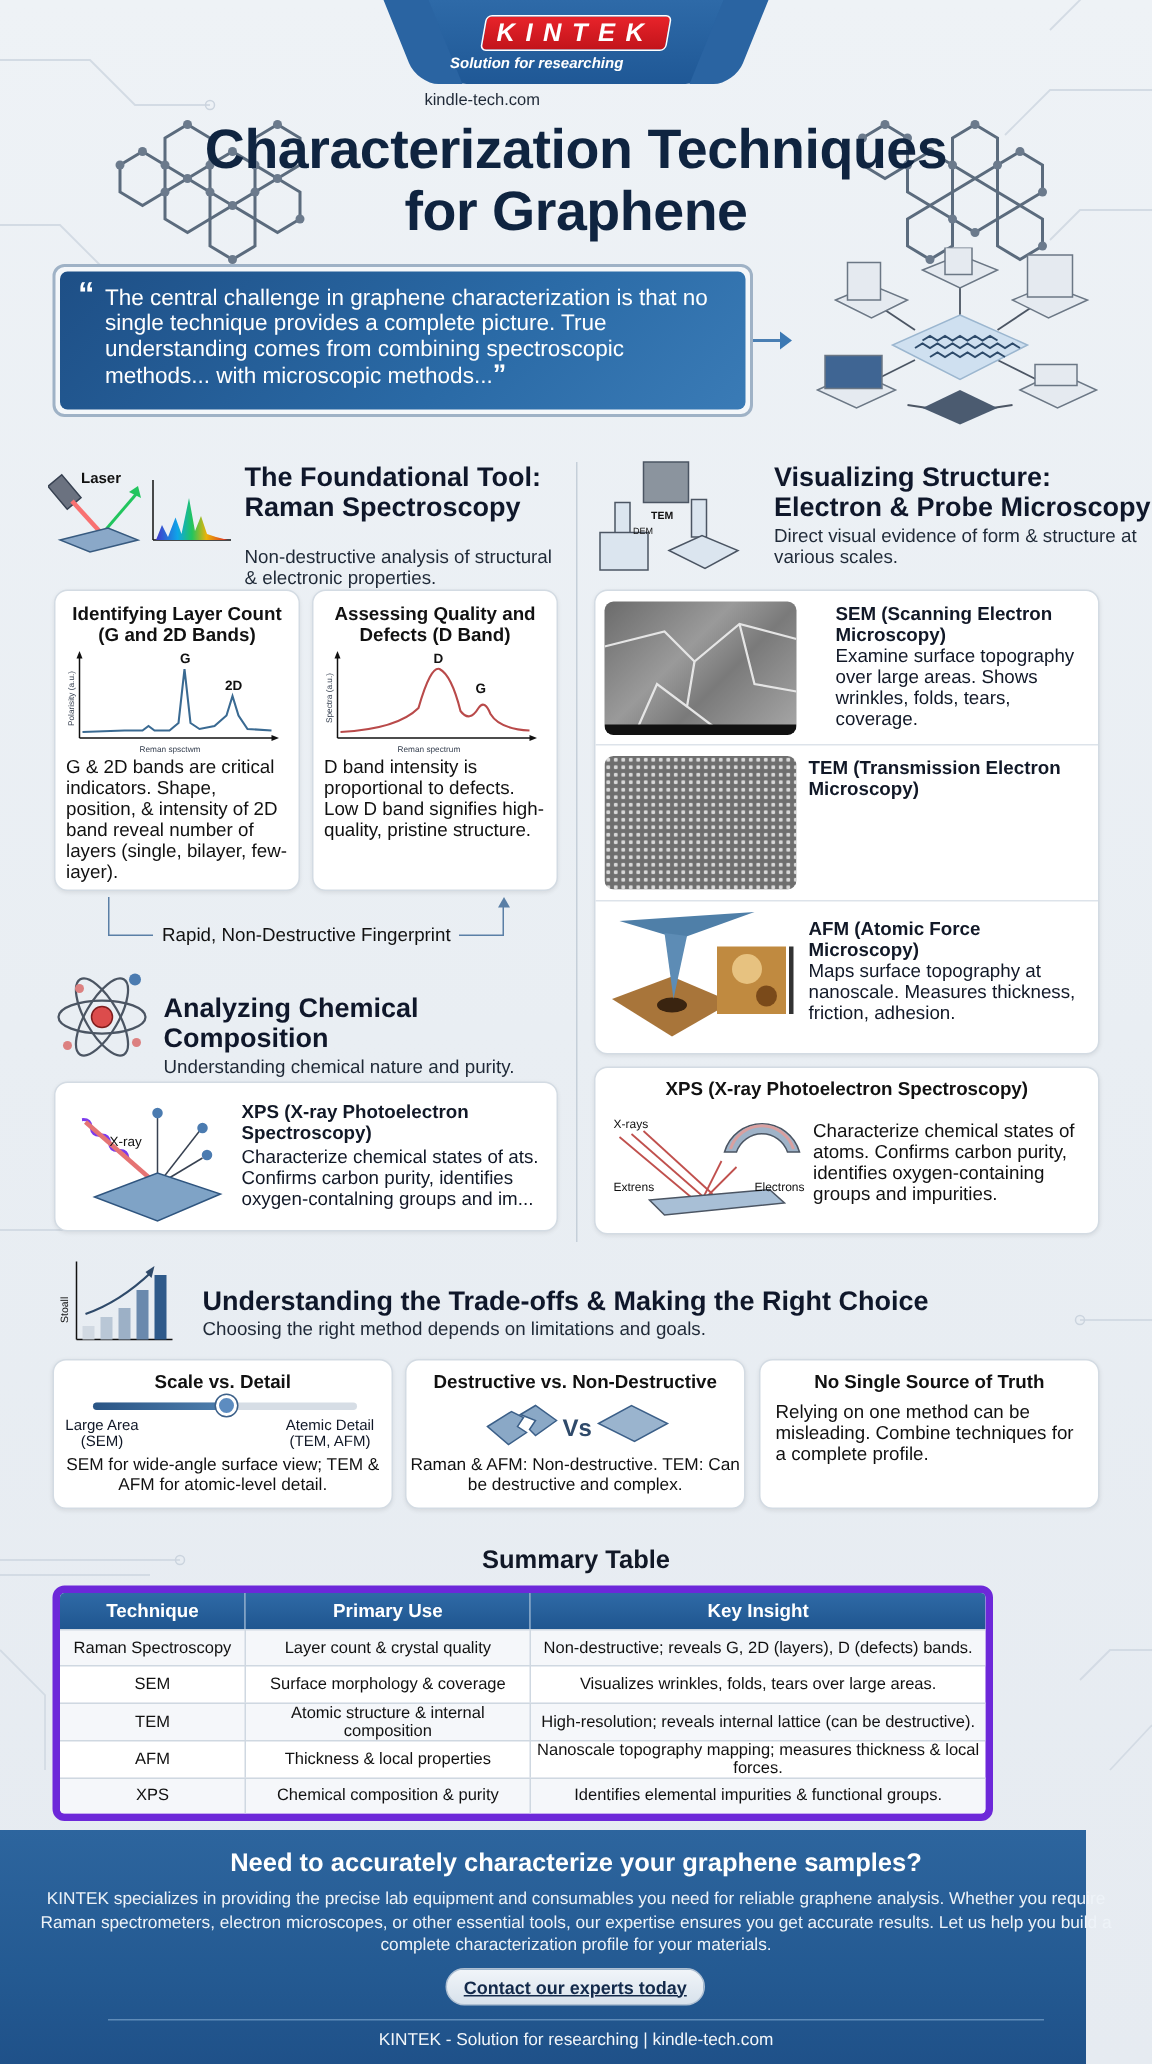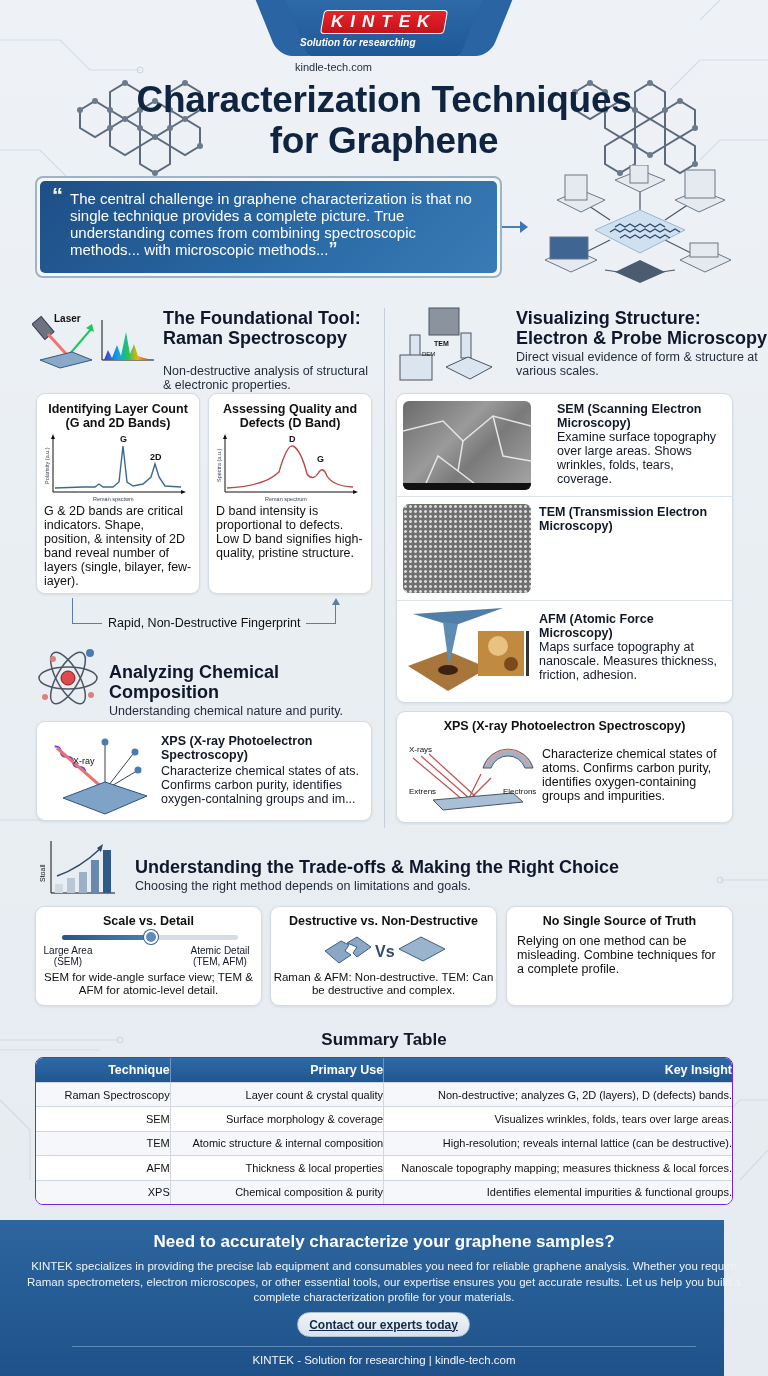"kindle-tech.com" .site-url { left: 12px -> 0 }
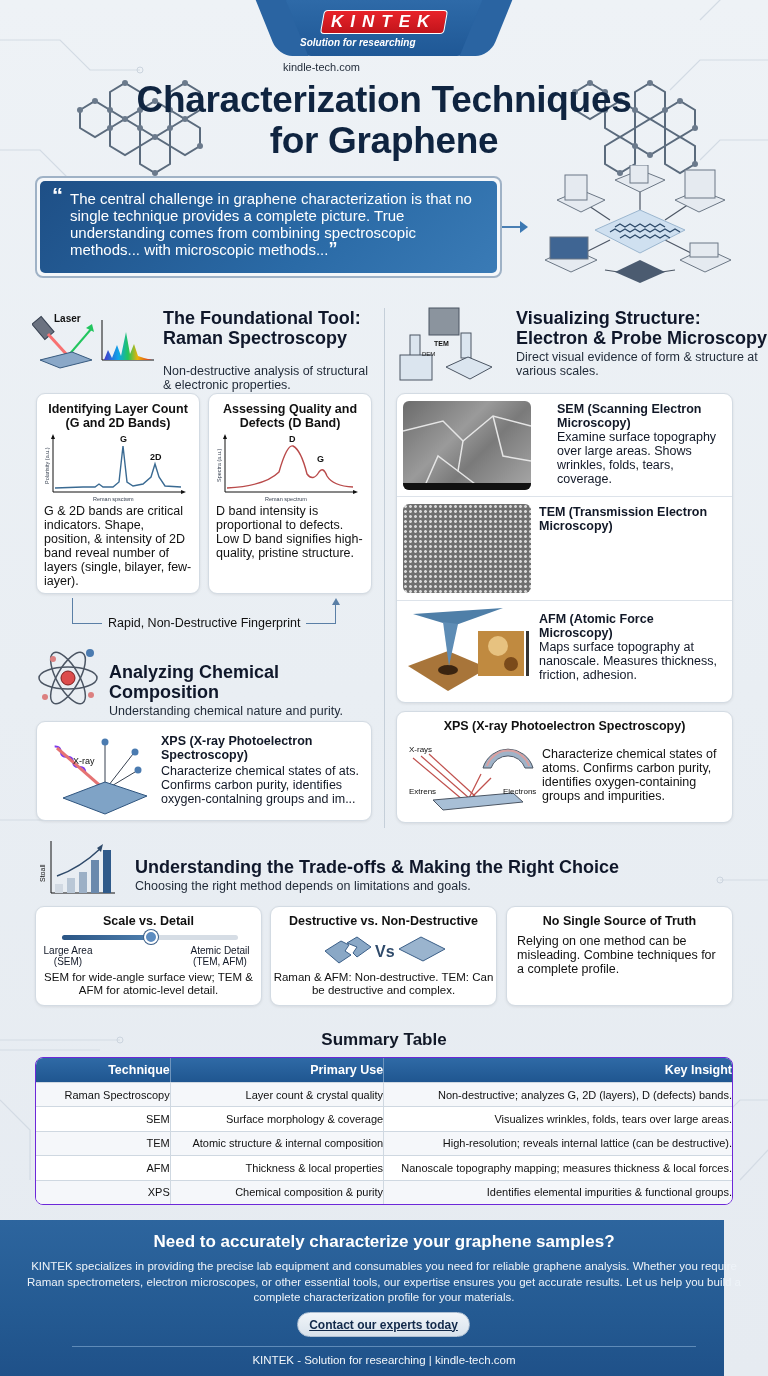"Technique" table.summary { border: 1px solid #6d28d9 -> 5px solid #6d28d9; text-align: right -> center; width: 698px -> 627px }
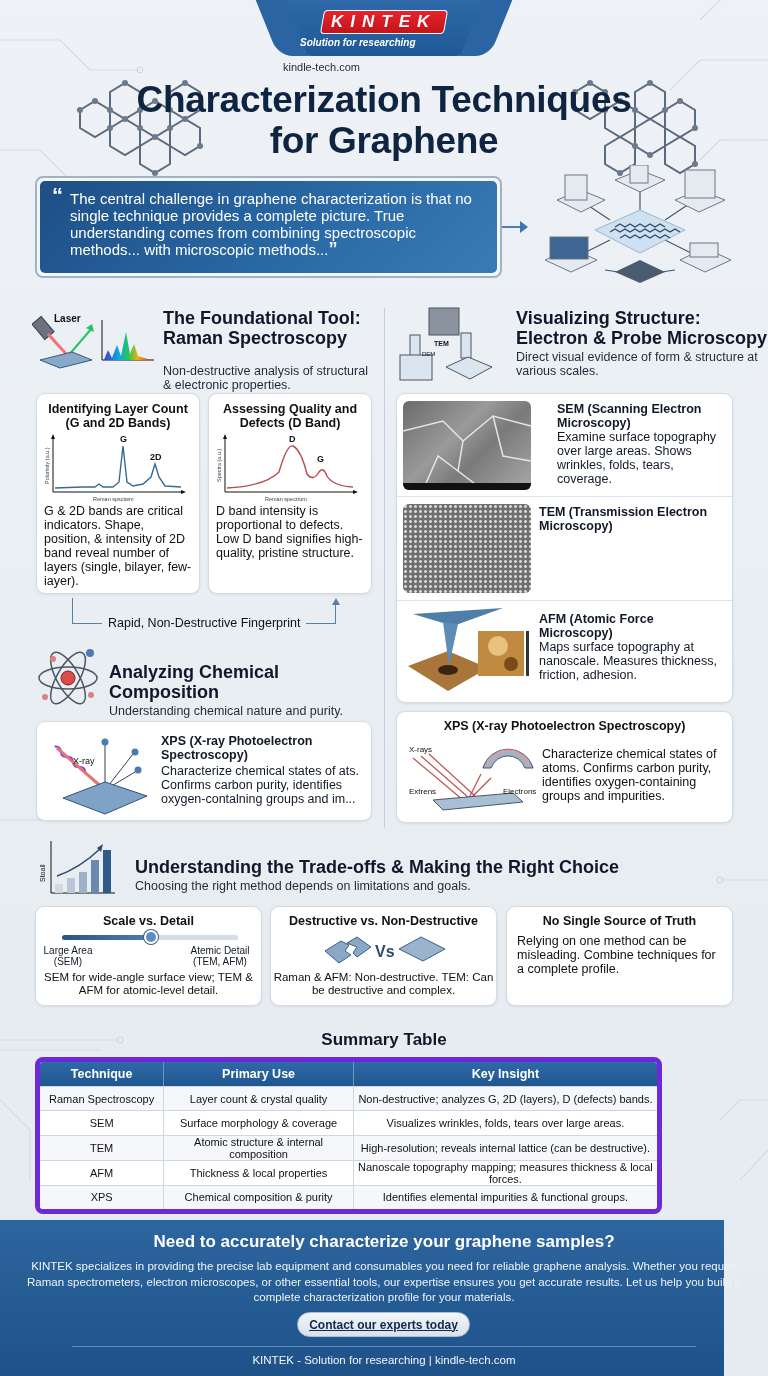"Non-destructive; analyzes G, 2D" td { text: analyzes -> reveals }
